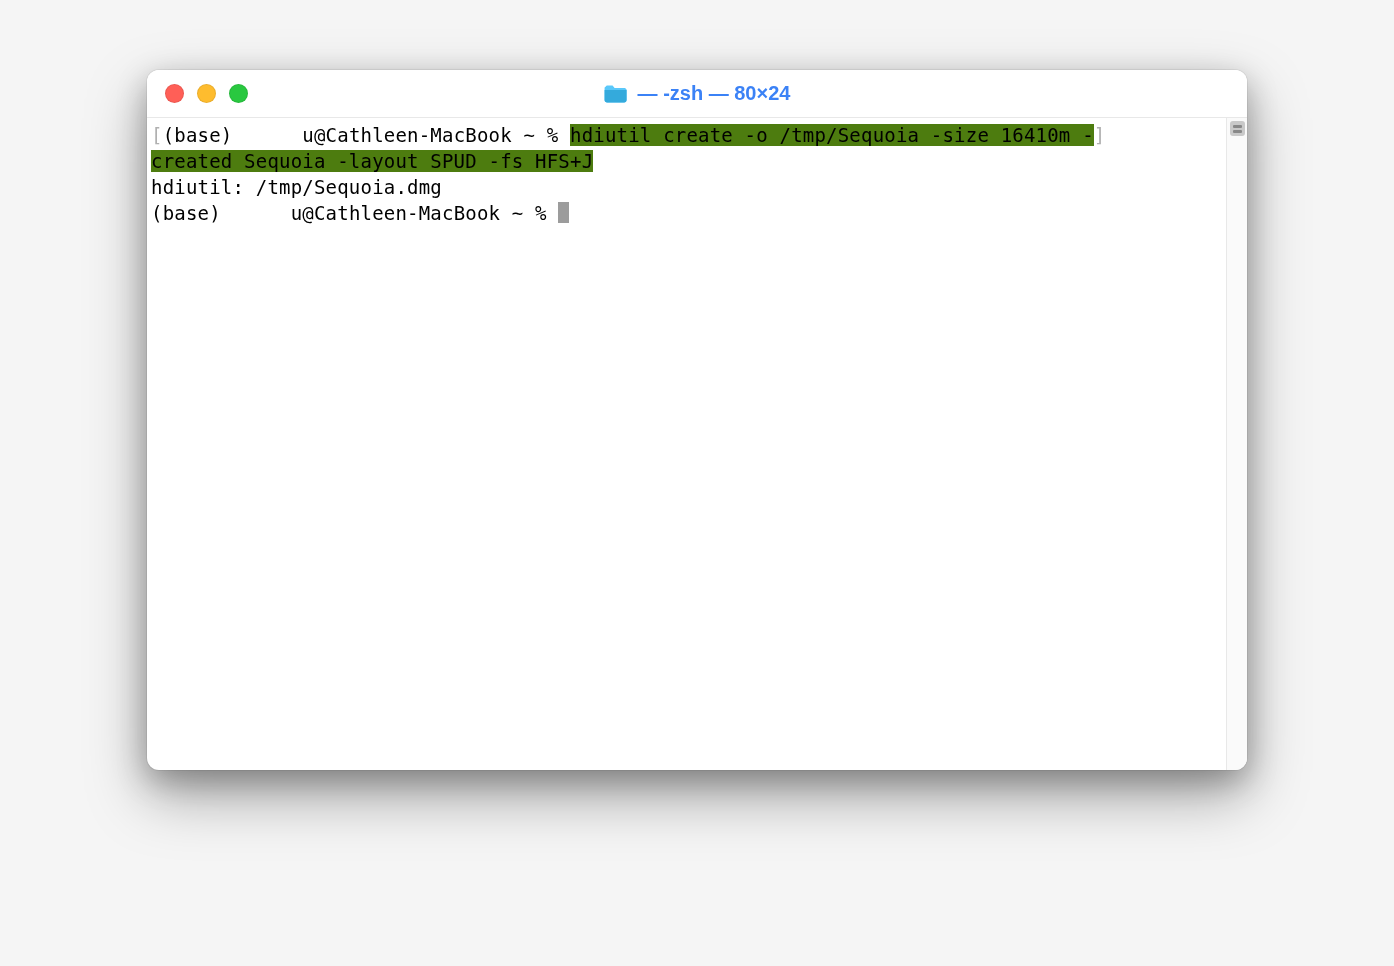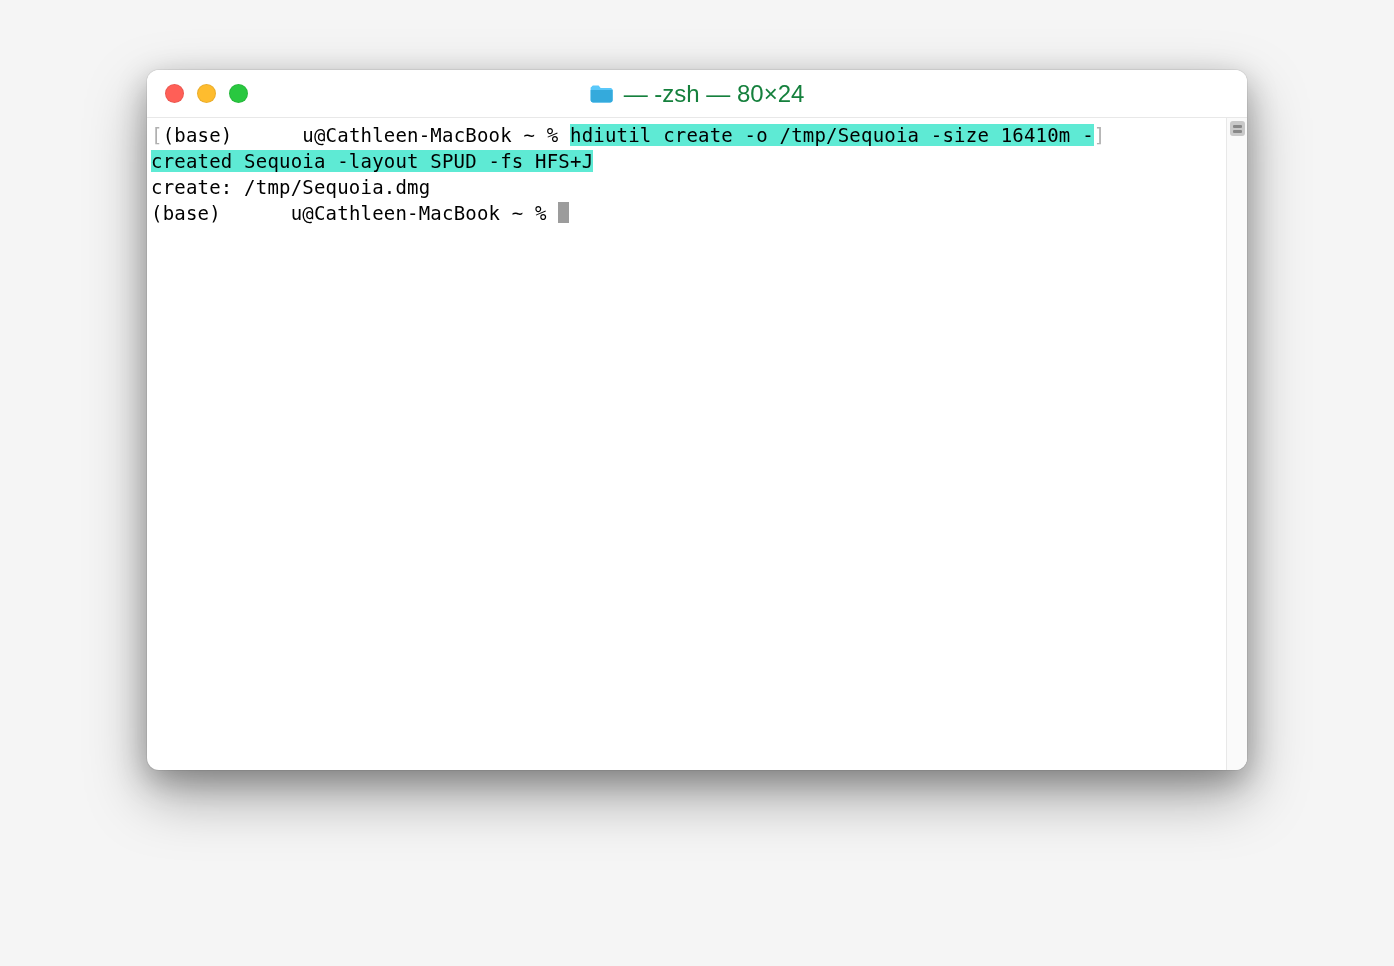"— -zsh — 80×24" .title-text { color: #15803d -> #3b82f6; font-size: 24px -> 20px; font-weight: 400 -> 700 }
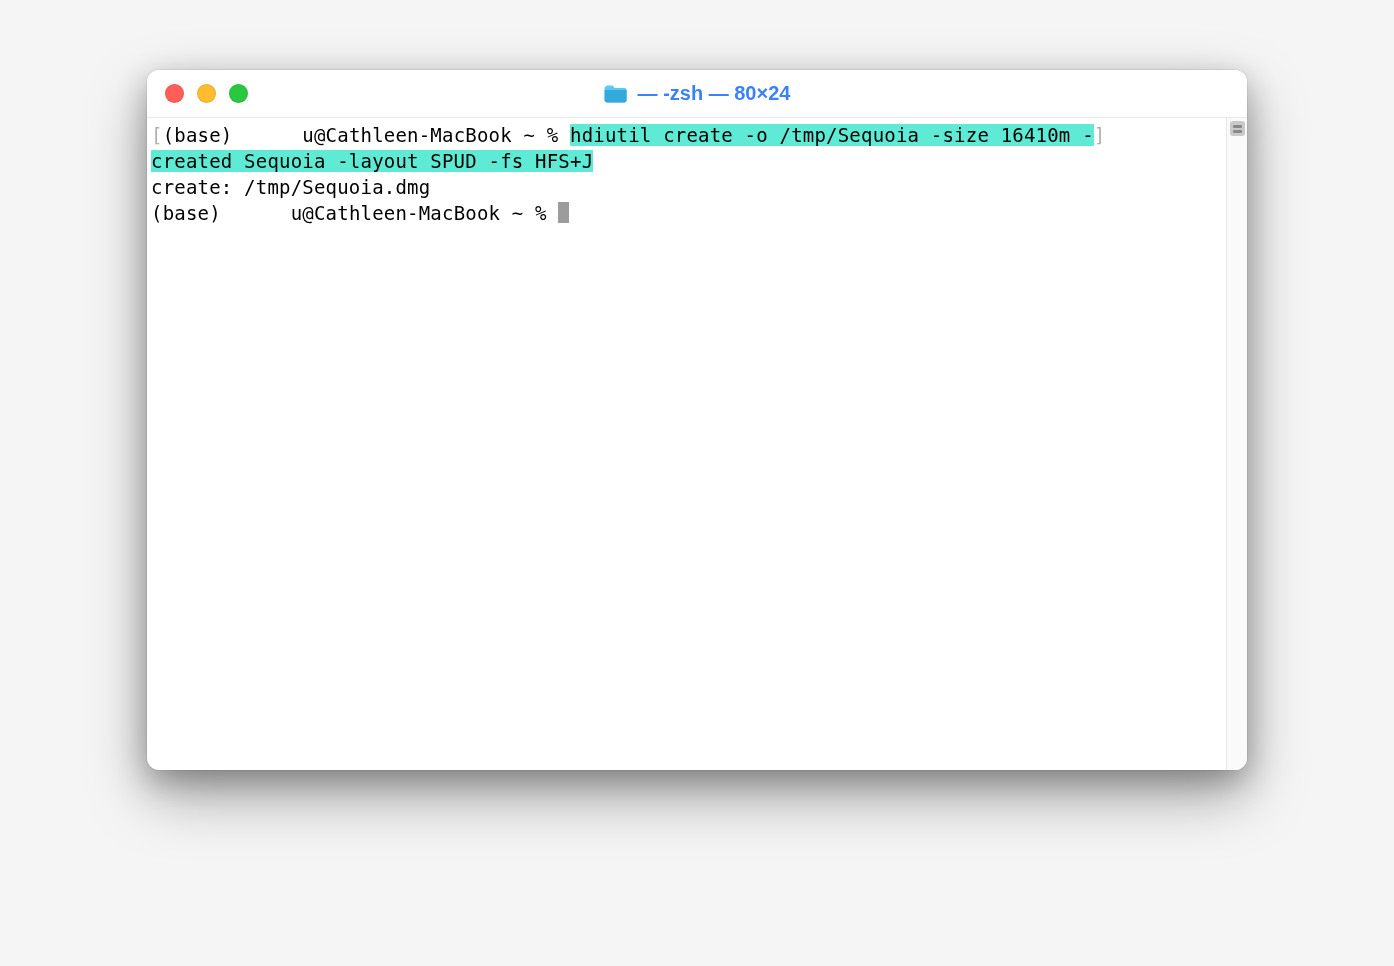"hdiutil create -o /tmp/Sequoia -size" .sel { background: #5eead4 -> #4d7c0f }
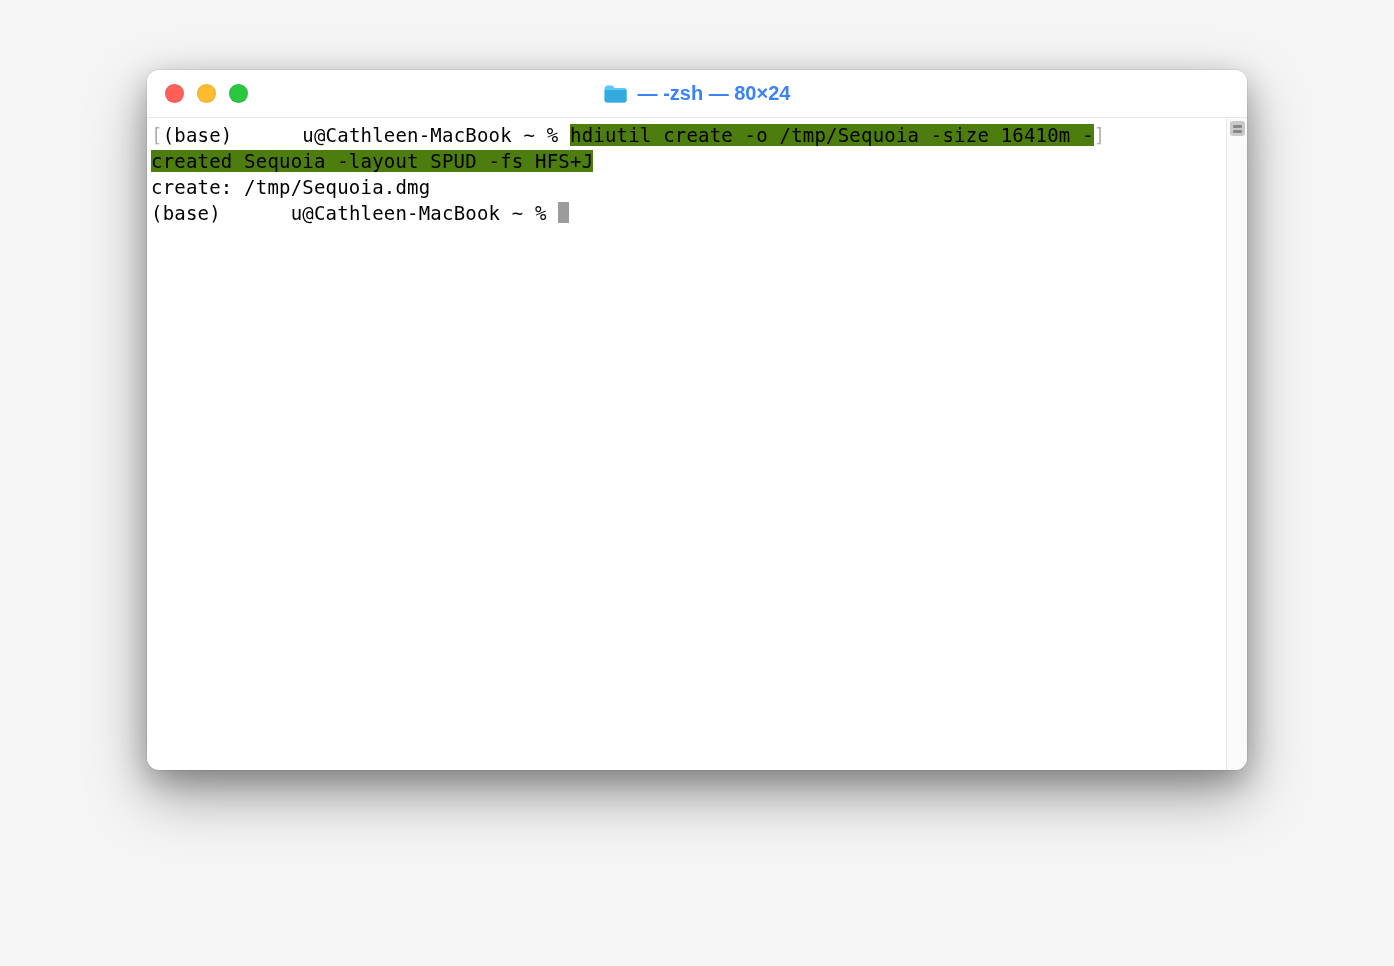"create: /tmp/Sequoia.dmg" span { text: create -> hdiutil }
